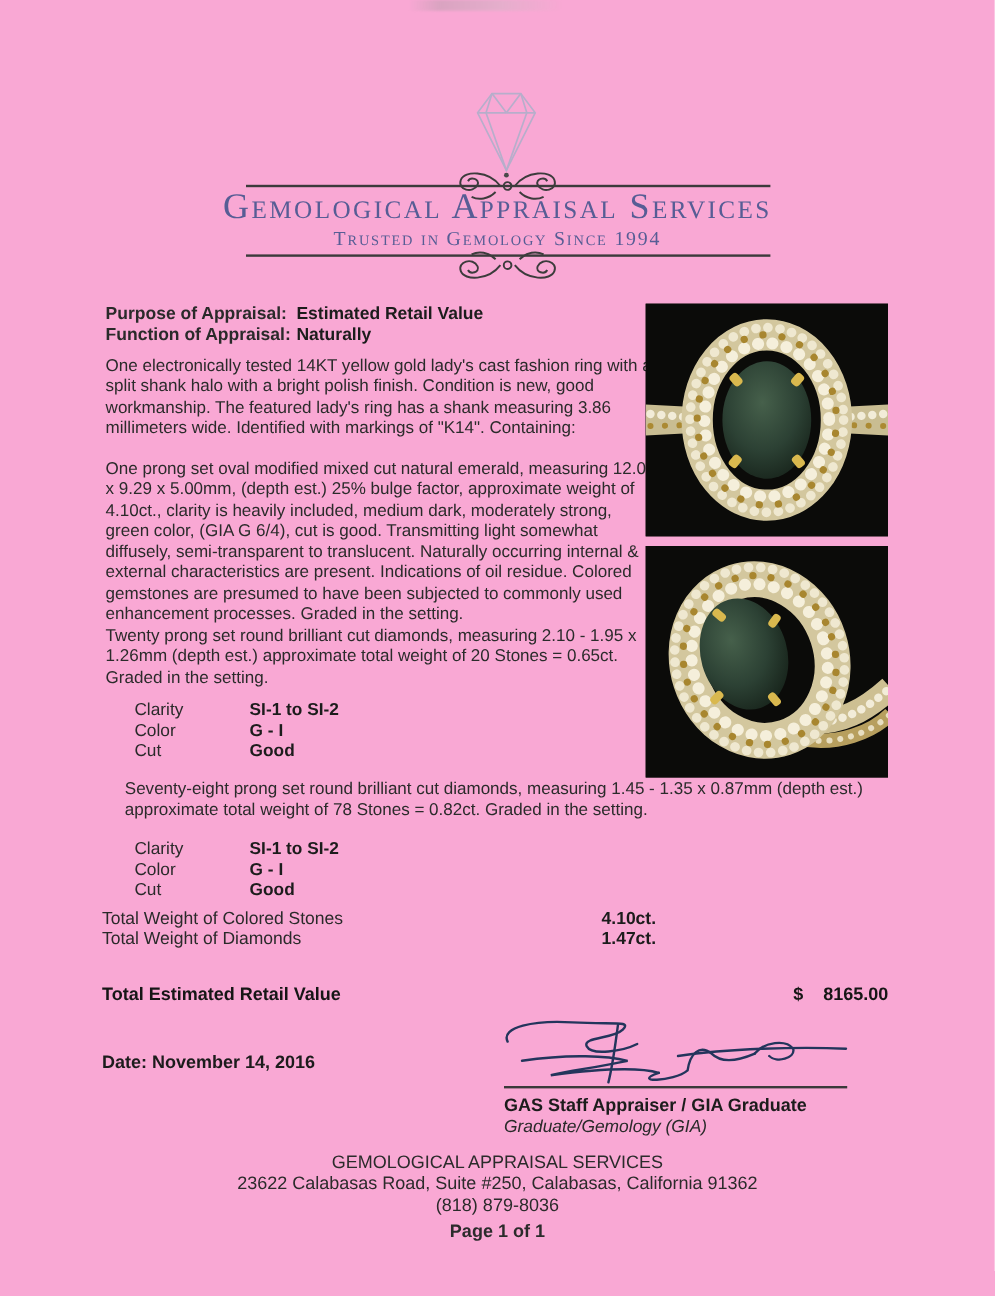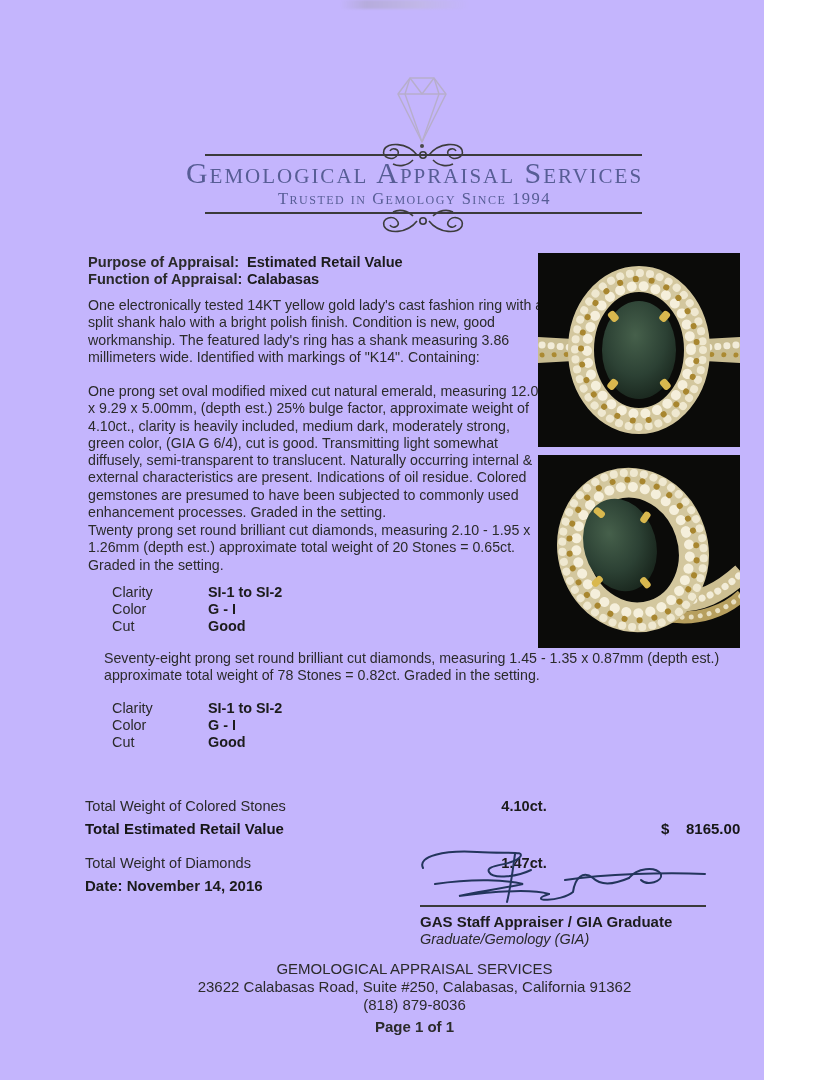"Gemological Appraisal Services" .page { background: #c4b5fd -> #f9a8d4; width: 764px -> 829px }
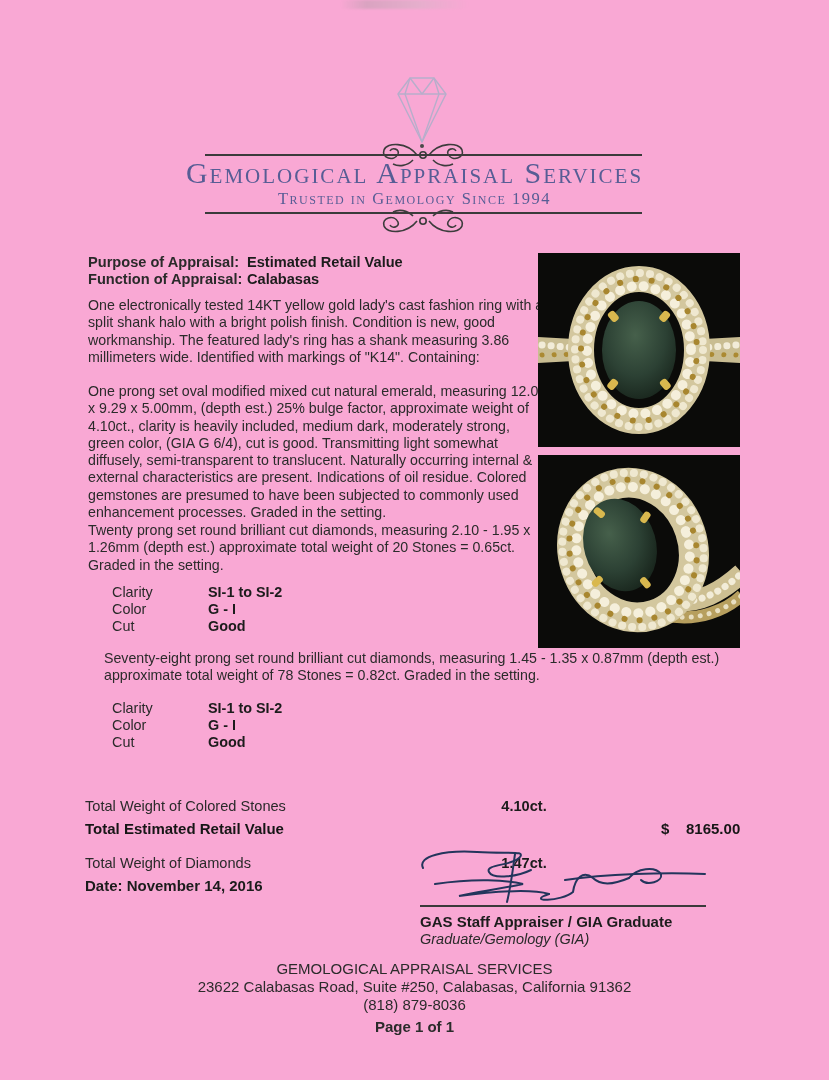"Calabasas" span.bold { text: Calabasas -> Naturally }
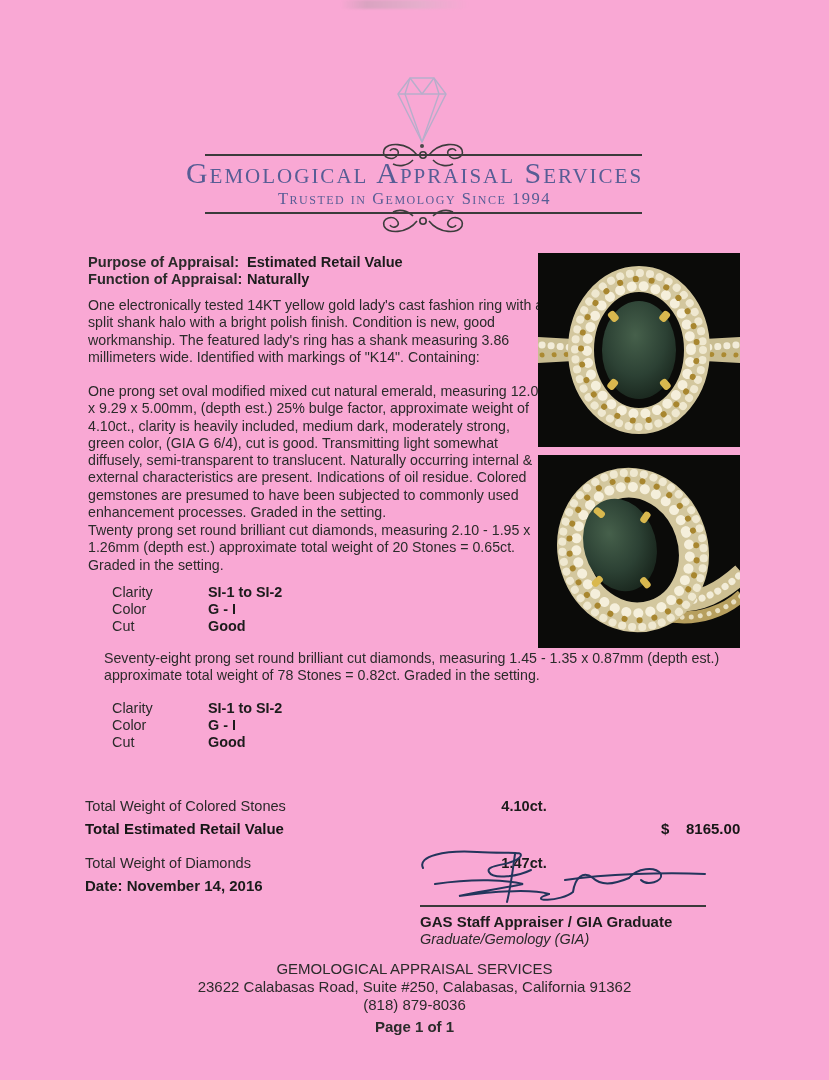"Total Weight of Colored Stones" .tot-row { margin-top: 40px -> none }
